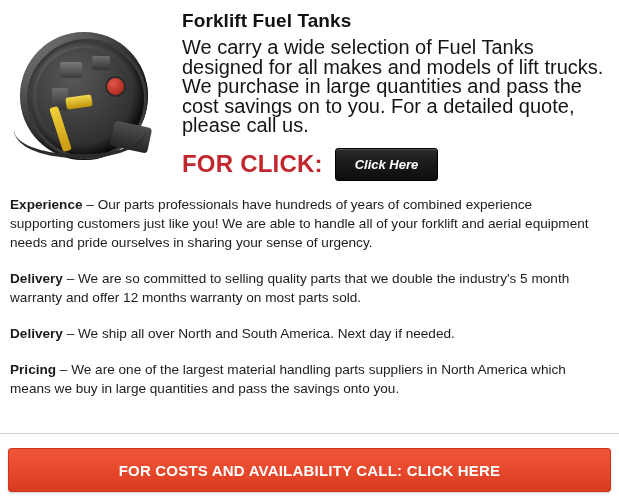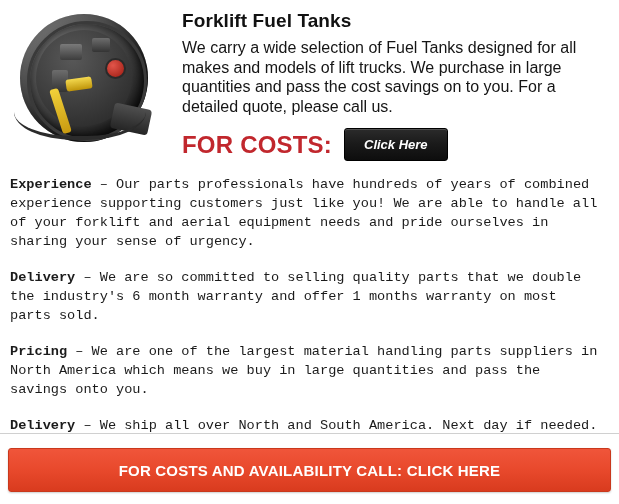"Forklift Fuel Tanks" .top { align-items: flex-start -> center }
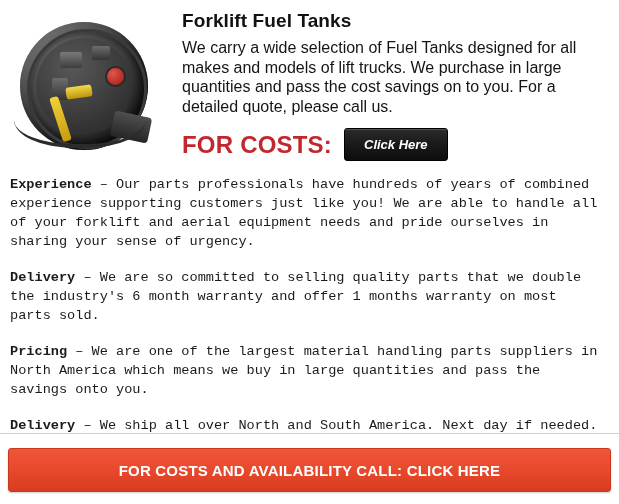"We carry a wide selection" p.lede { font-size: 16px -> 20px }
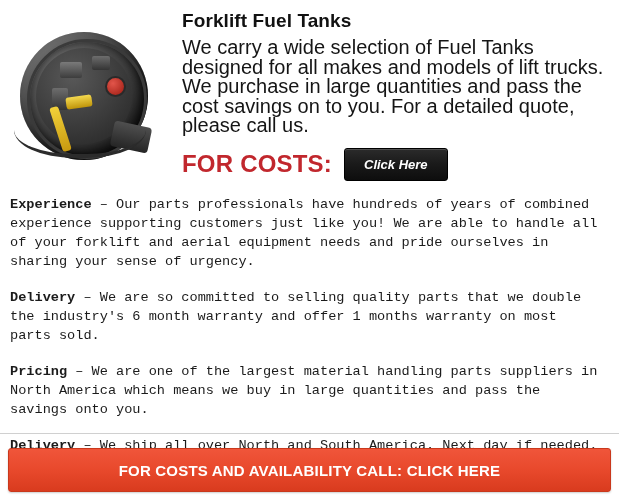"FOR COSTS:" div.prices-label { text: COSTS -> CLICK }
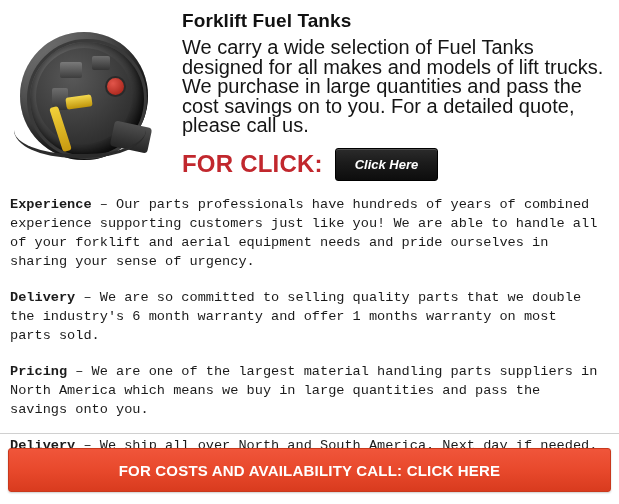"Experience – Our parts professionals" .body { font-family: Liberation Mono, monospace -> none }
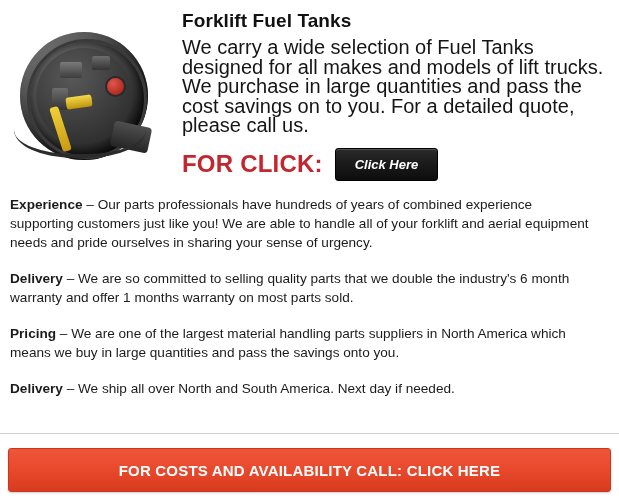"– We are so committed" span { text: 6 month warranty and offer 1 -> 5 month warranty and offer 12 }
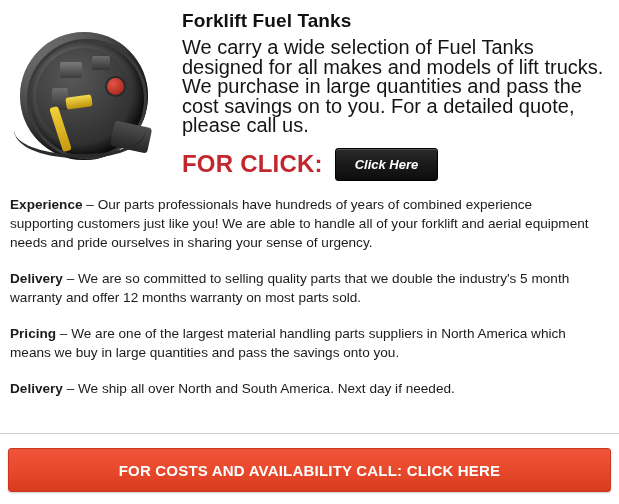"Pricing – We are one" p.para { order: before "Delivery – We ship all" -> after "Delivery – We ship all" }
